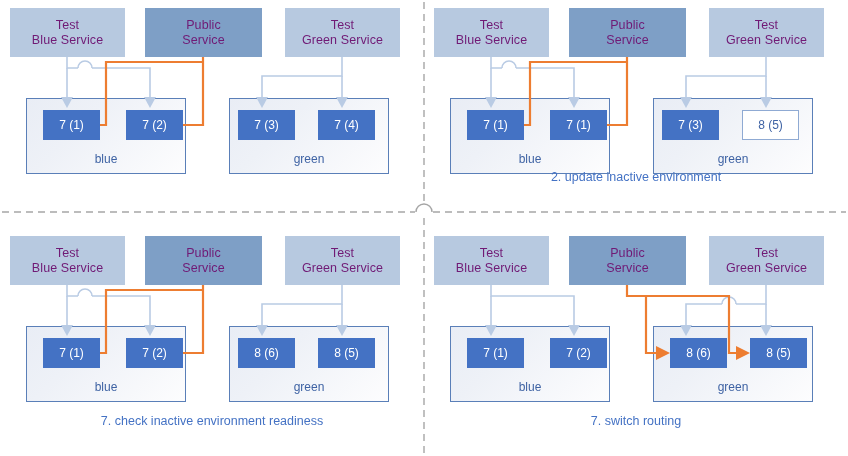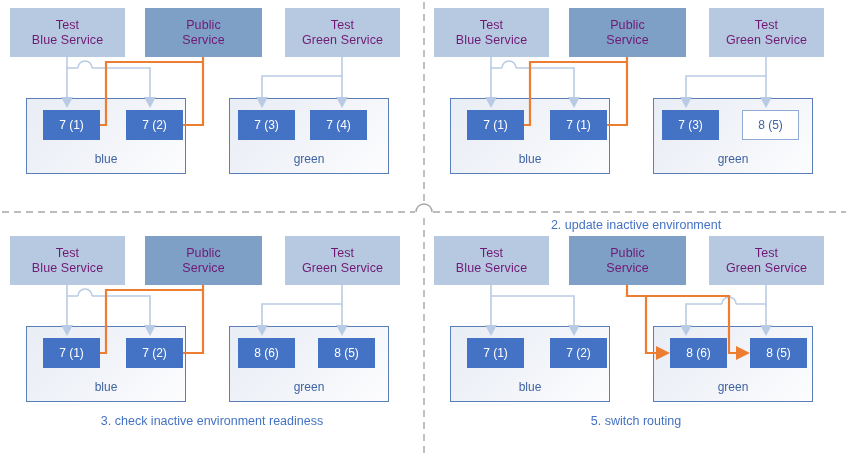"7 (4)" div.pod { left: 310px -> 318px }
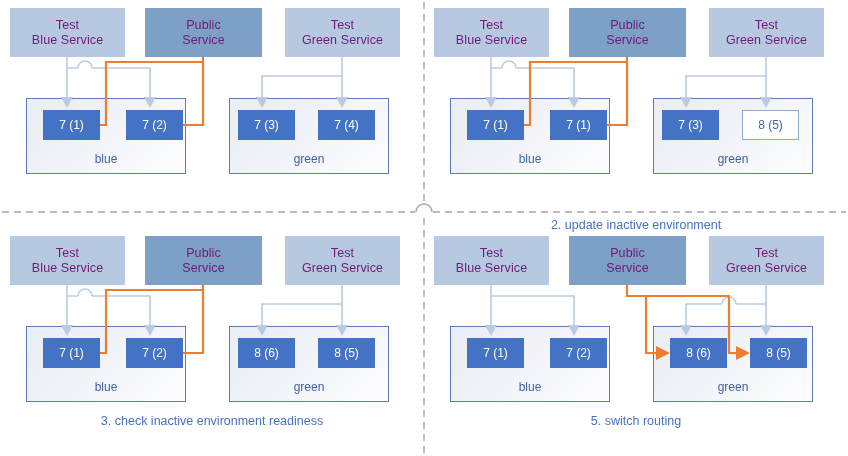"2. update inactive environment" div.caption { margin-top: 48px -> none }
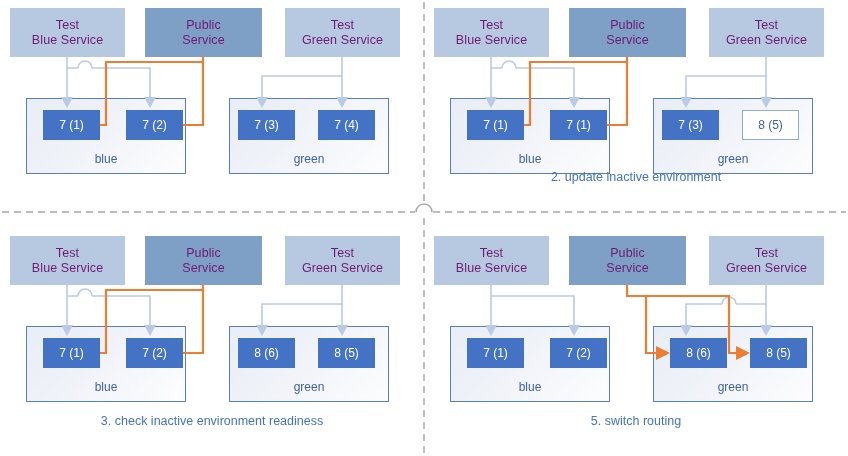"3. check inactive environment readiness" div.caption { text: 3 -> 7 }
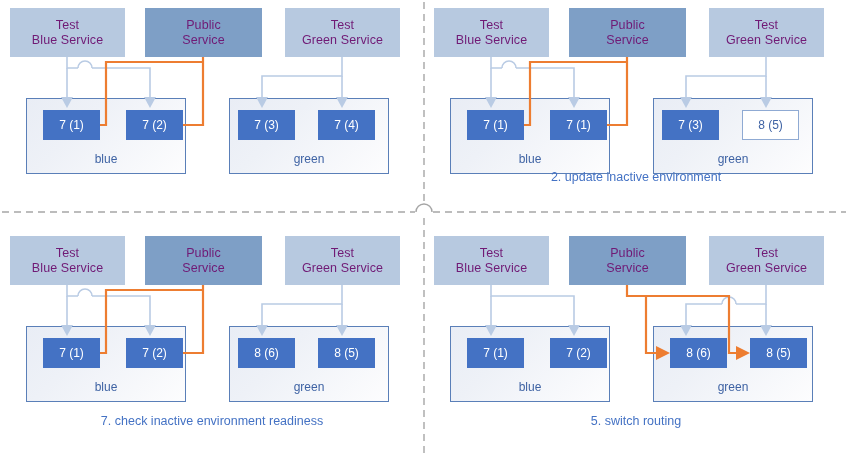"5. switch routing" div.caption { text: 5 -> 7 }
